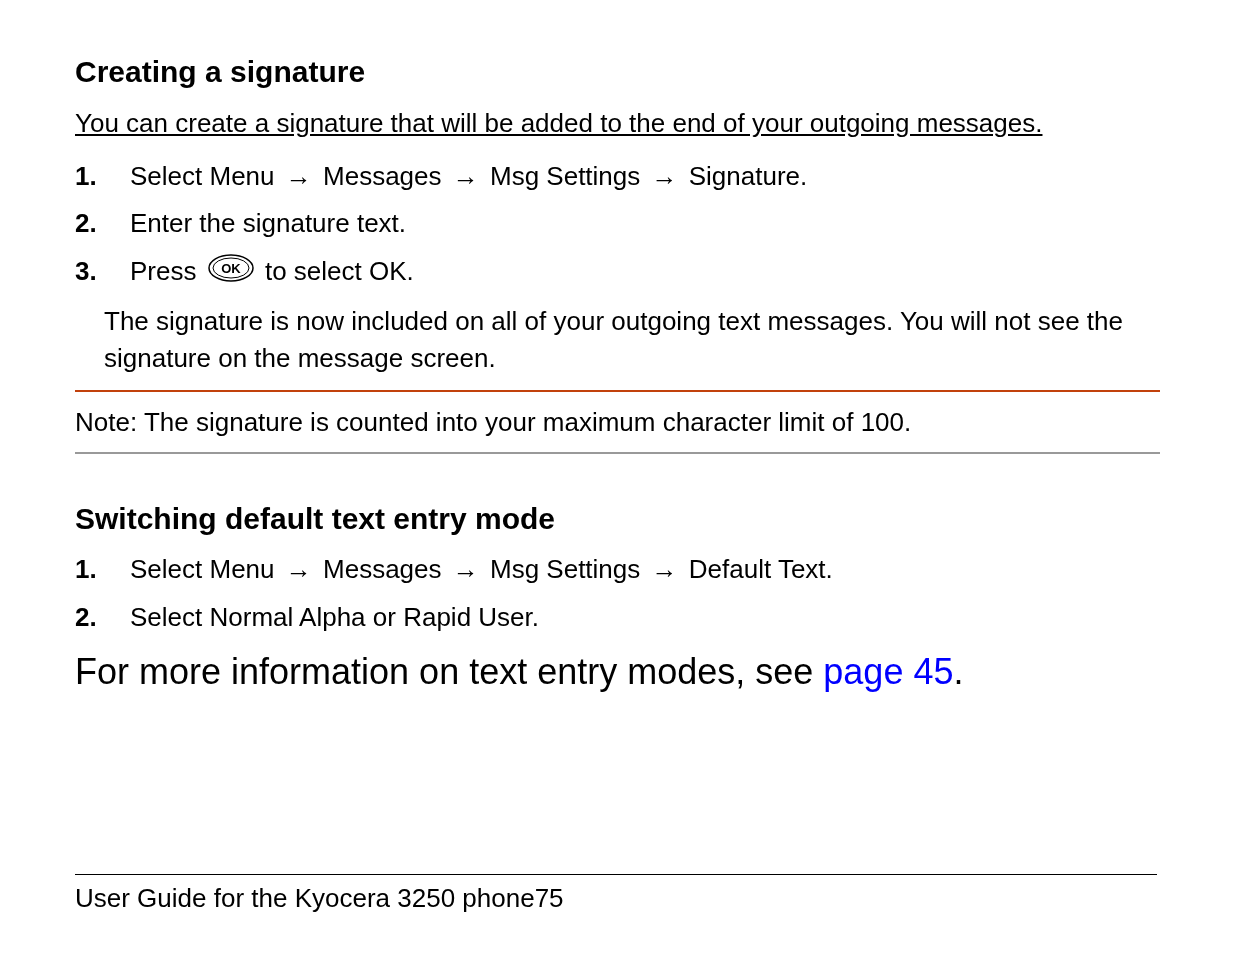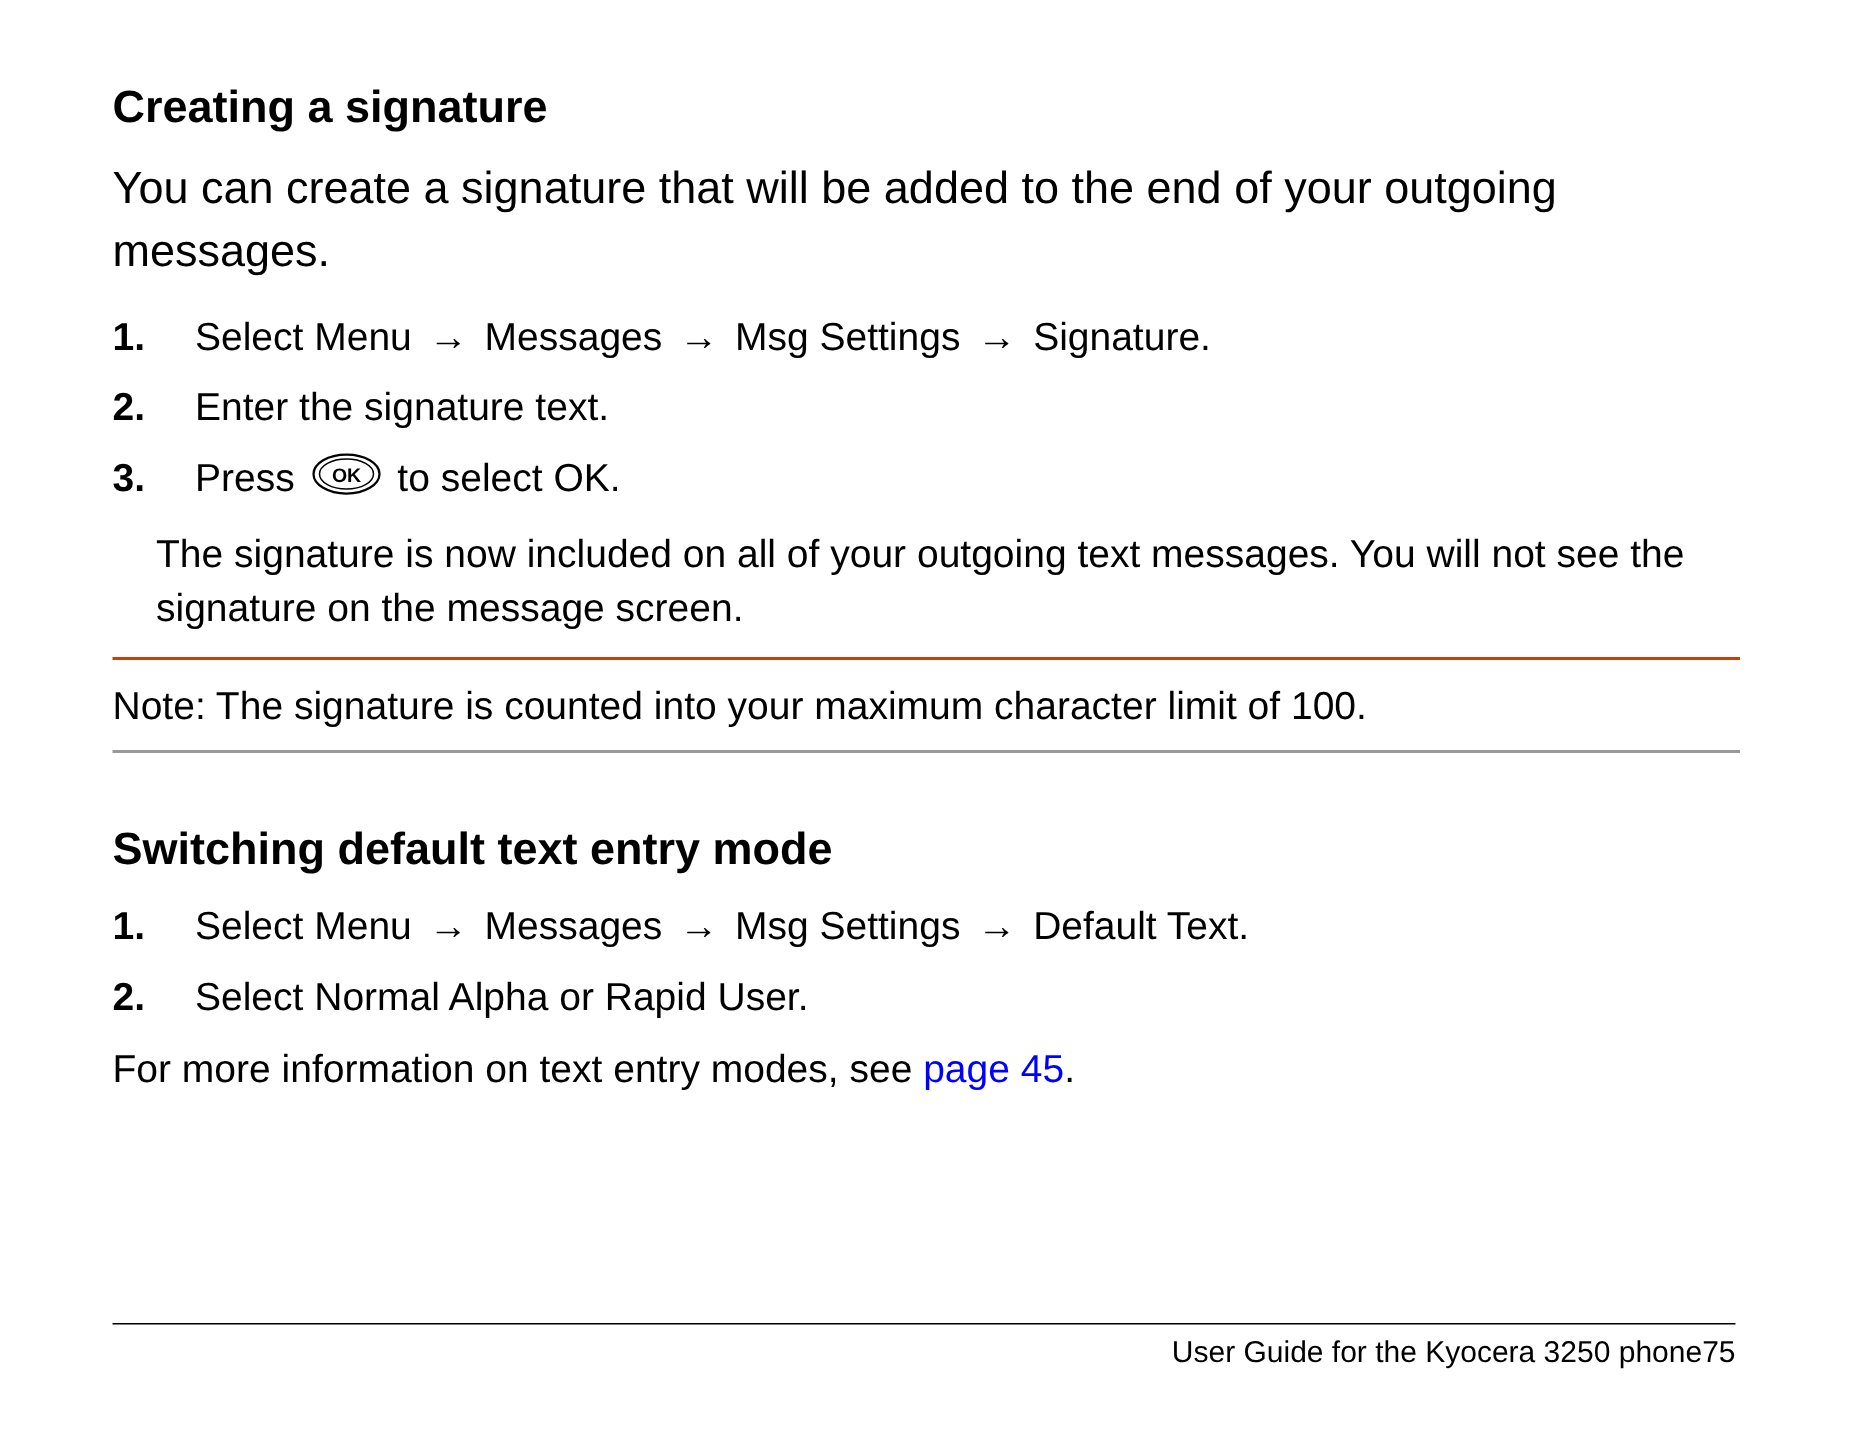"You can create a signature" .intro-text { font-size: 30px -> 26px; text-decoration: none -> underline }
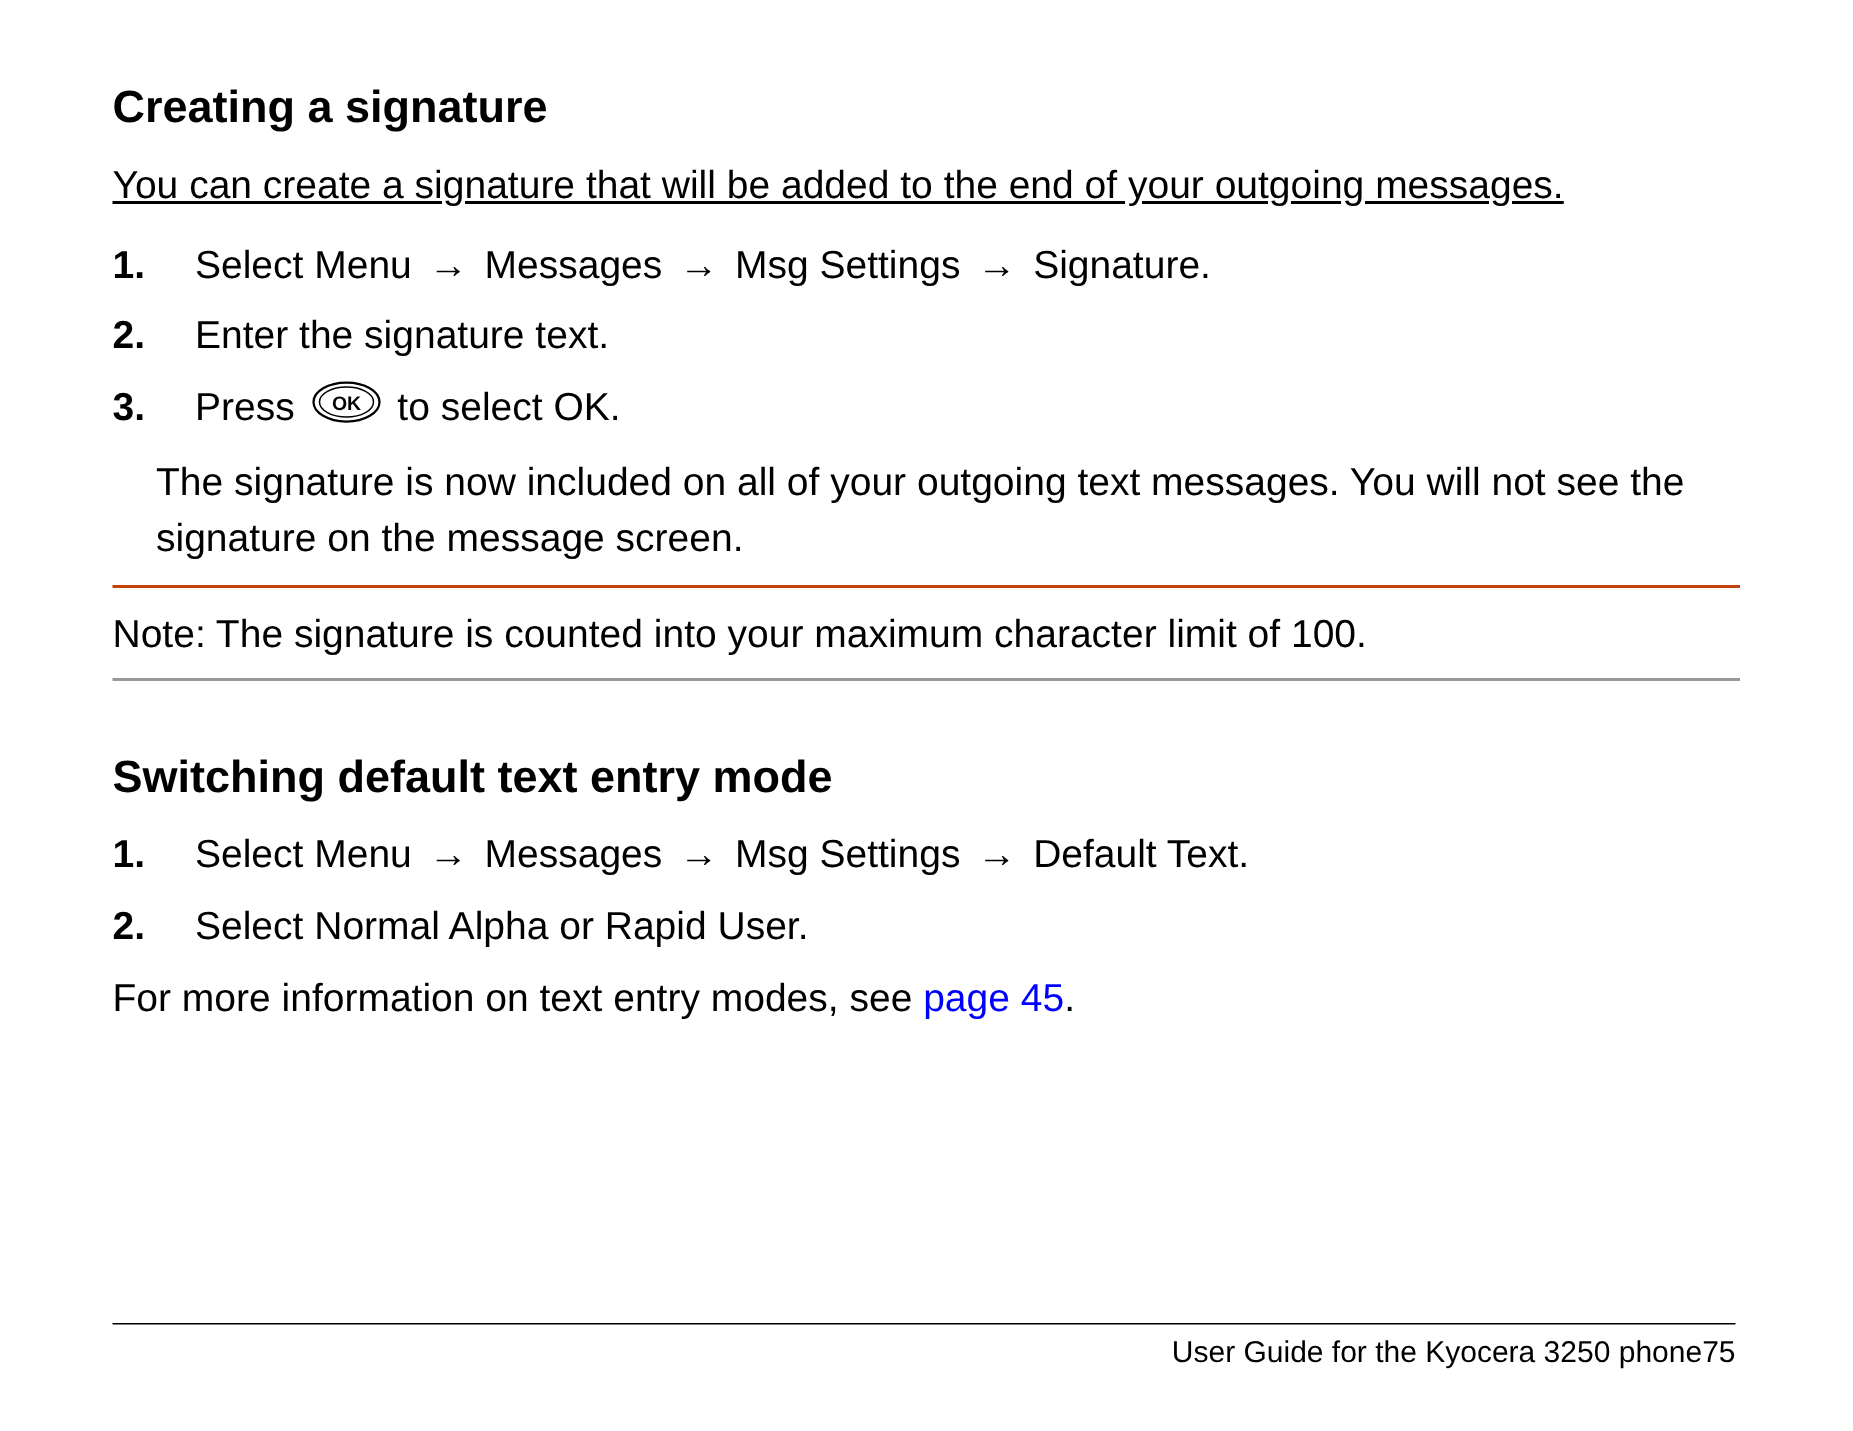"For more information on text" .more-info { font-size: 26px -> 36px }
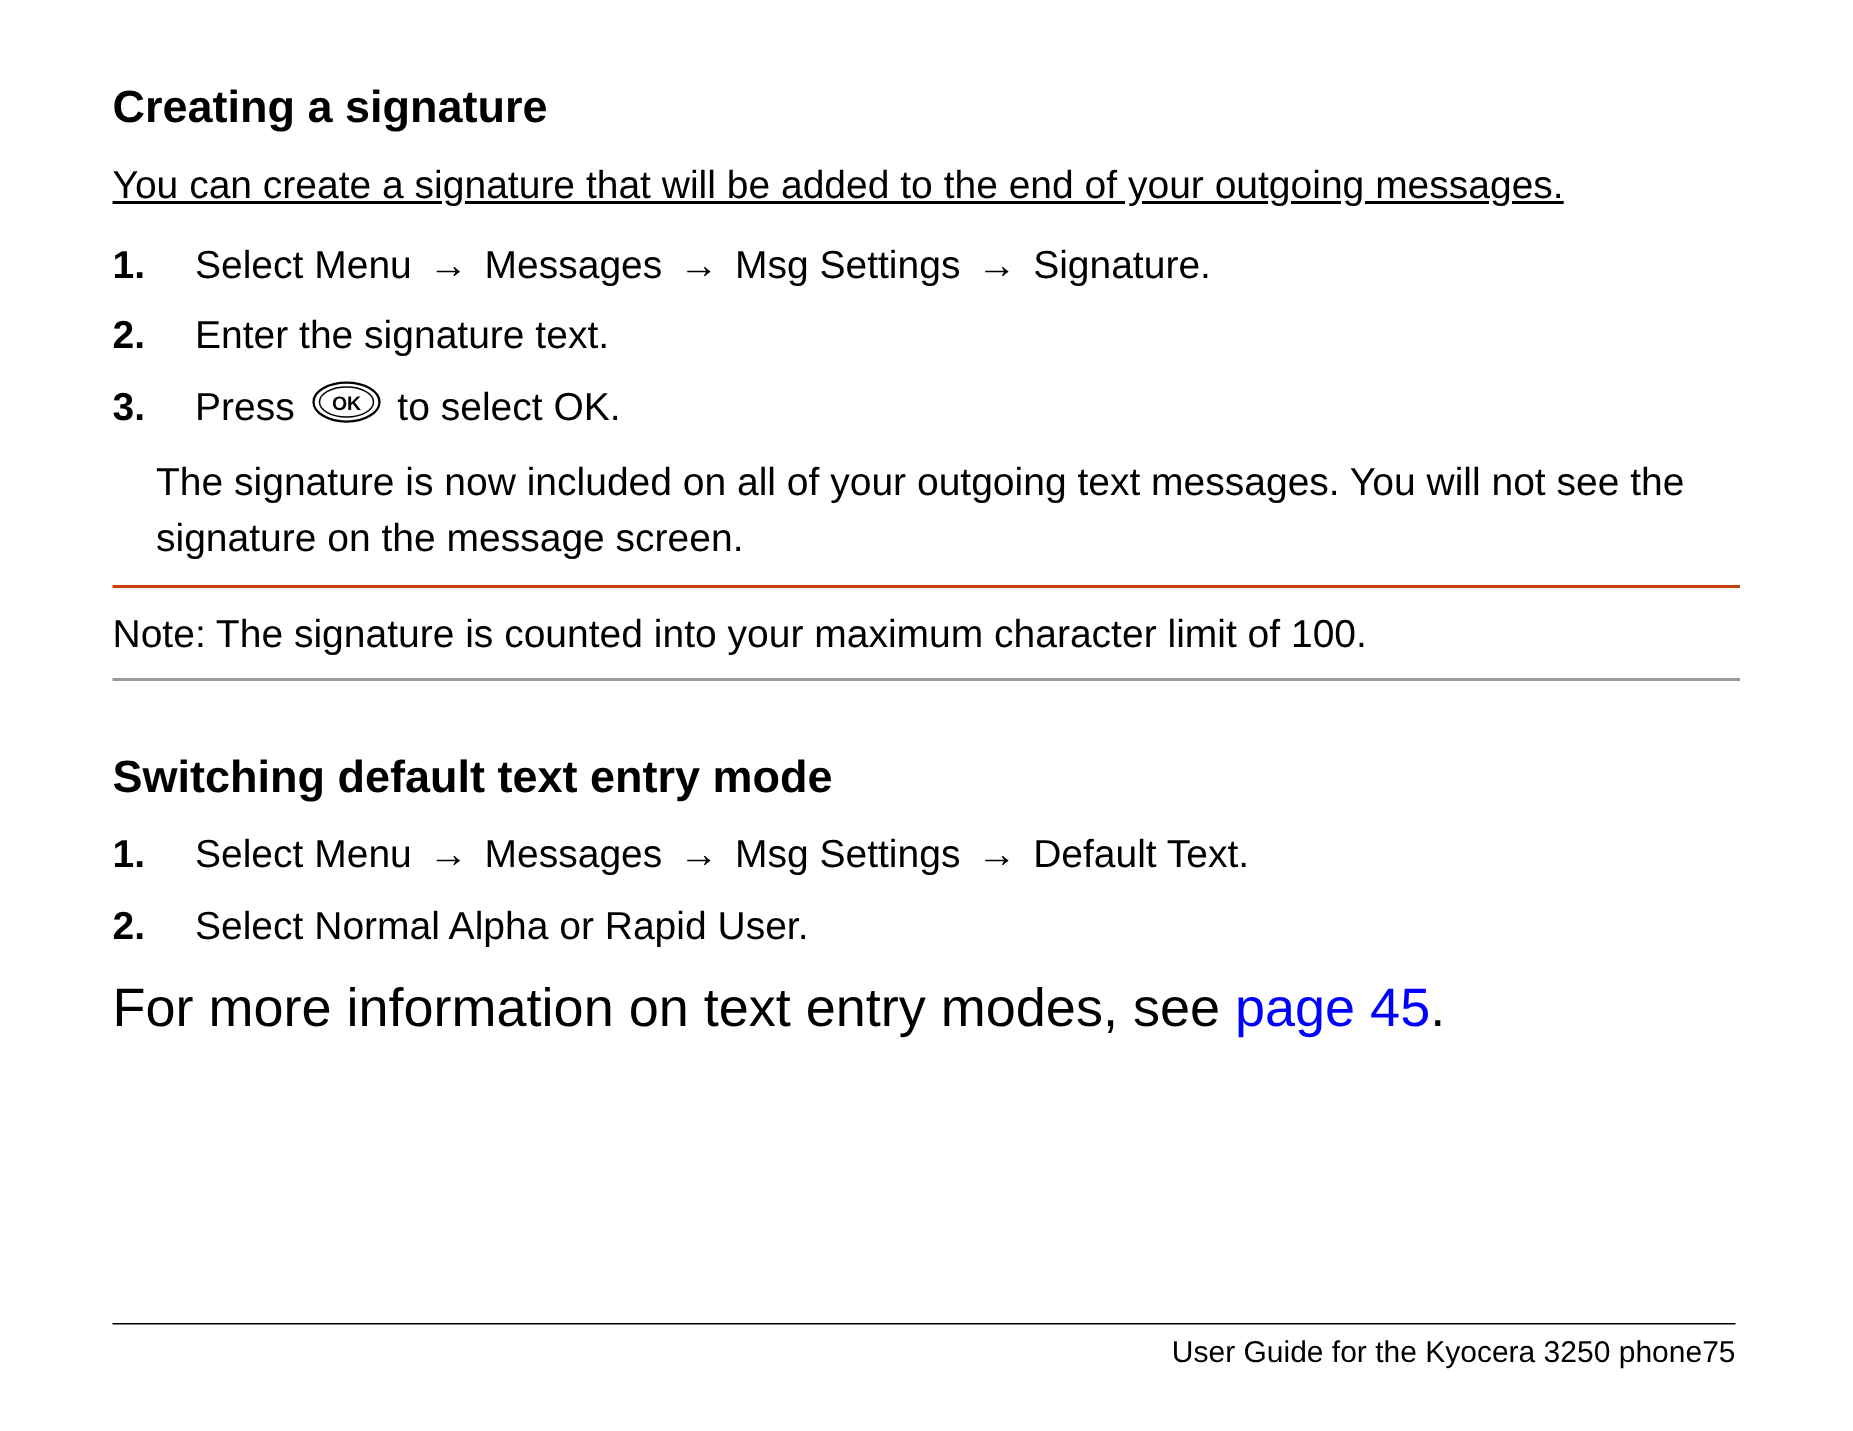"User Guide for the Kyocera" .footer { font-size: 20px -> 26px; justify-content: flex-end -> flex-start }
